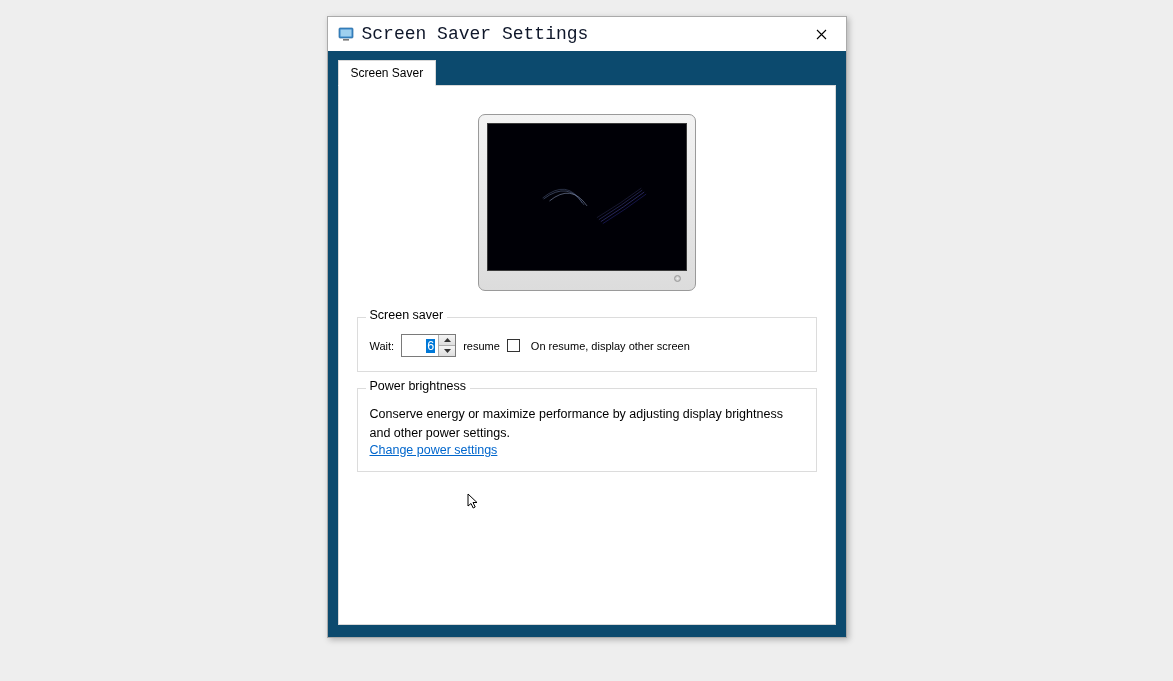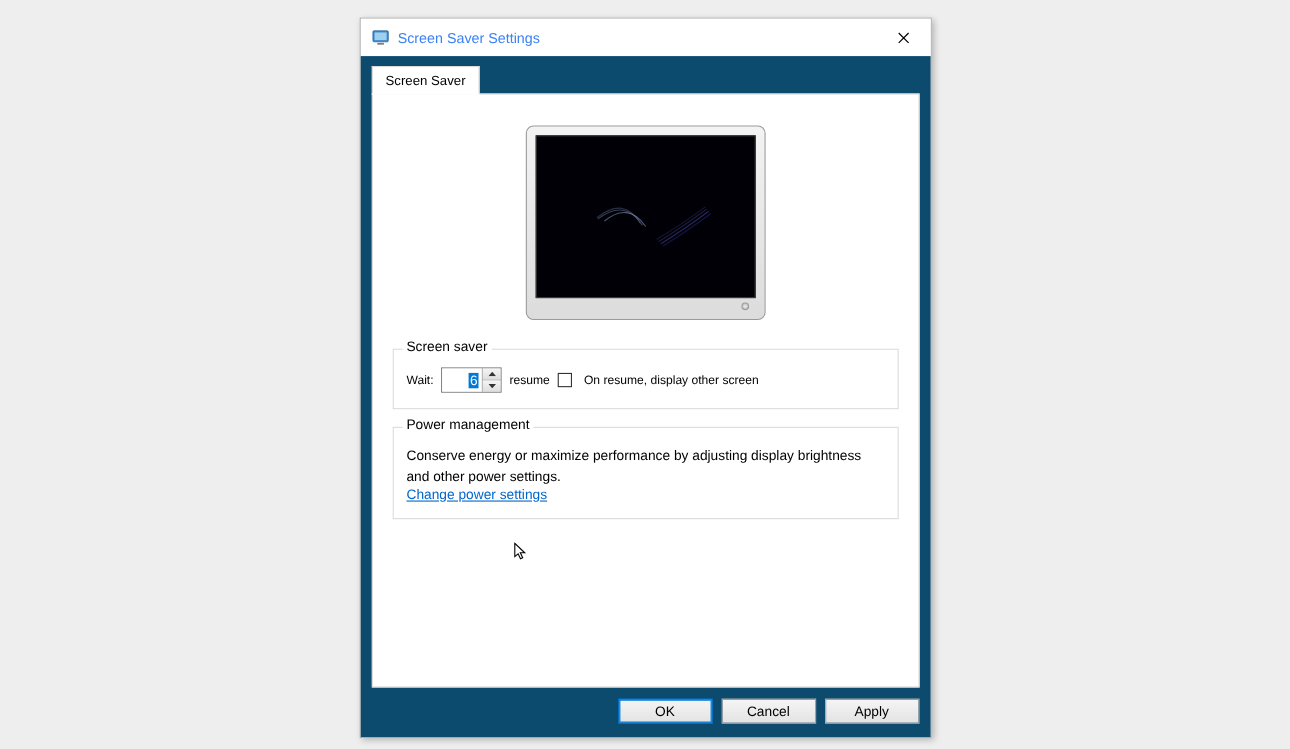"Screen Saver Settings" .titlebar .title { color: #3b82f6 -> #0f172a; font-family: none -> Liberation Mono, monospace; font-size: 13px -> 18px }
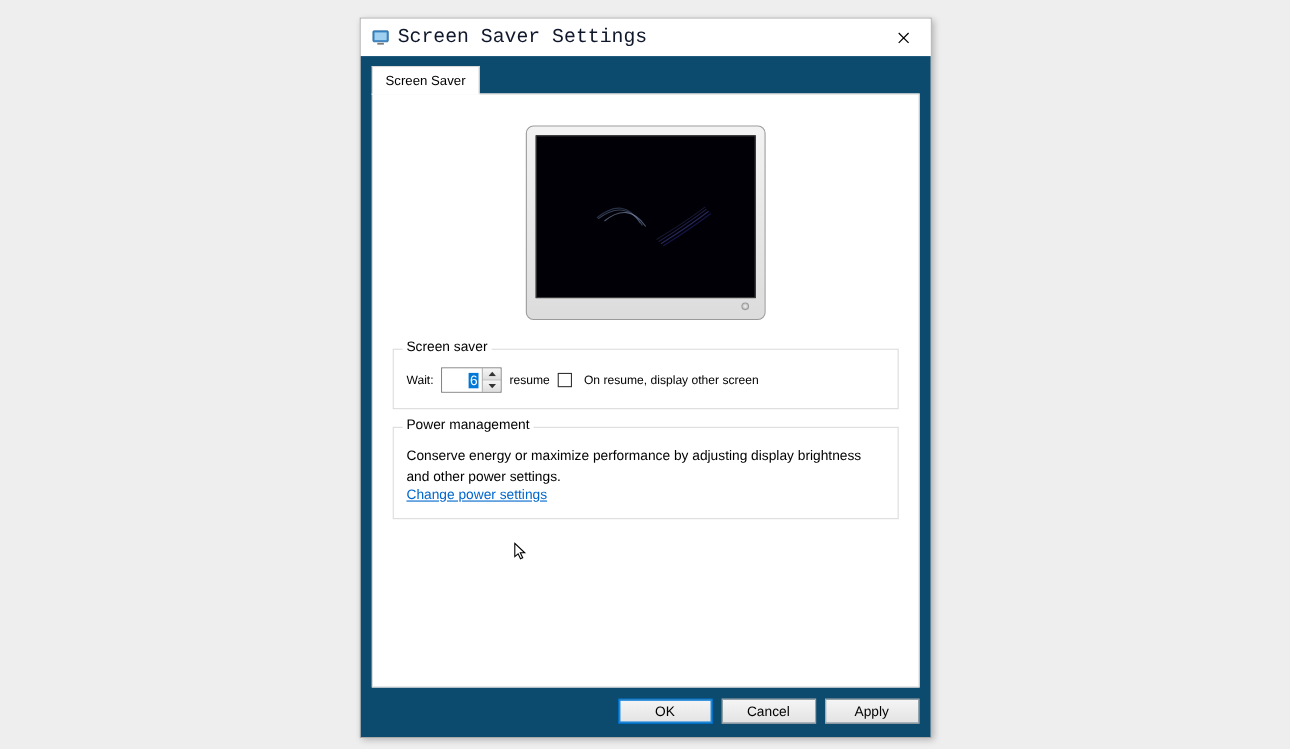"Power management" div.legend { text: management -> brightness }
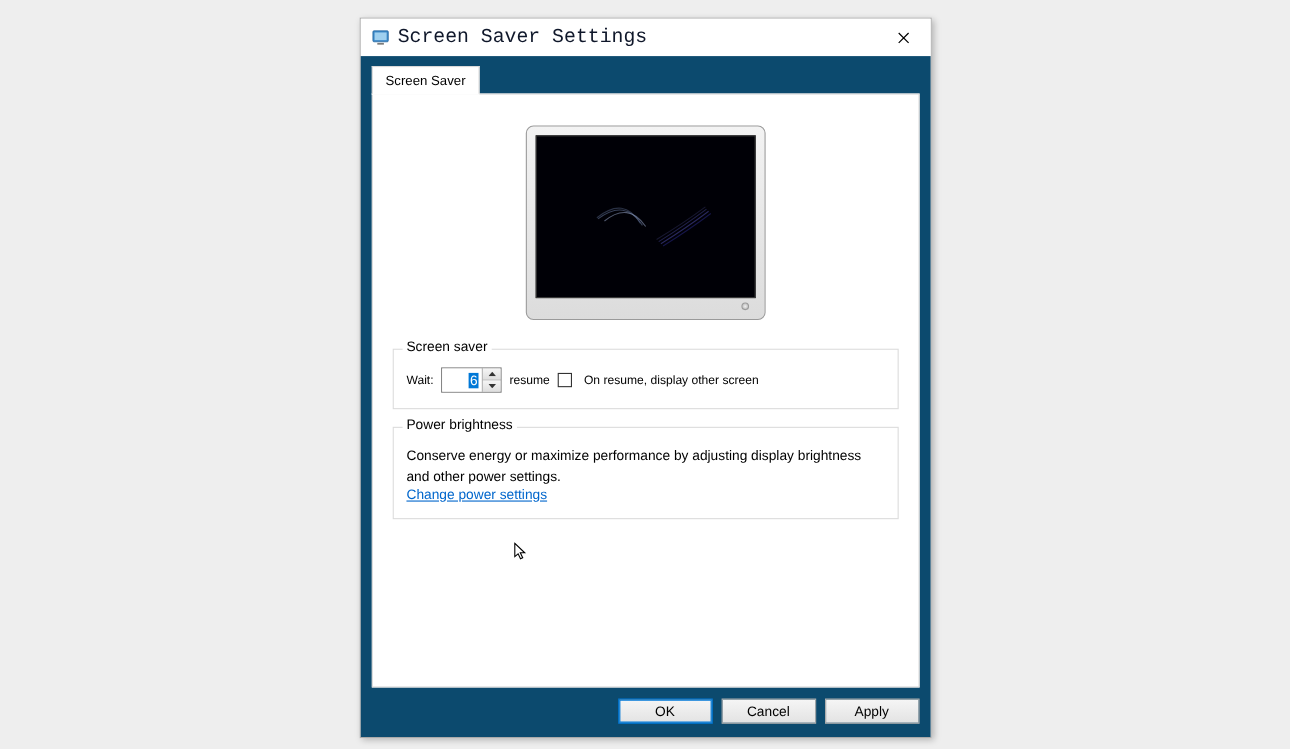"OK" div.button-row { html: <div> <button>OK</button> <button>Cancel</button> <button>Apply</button> </div> -> none }
